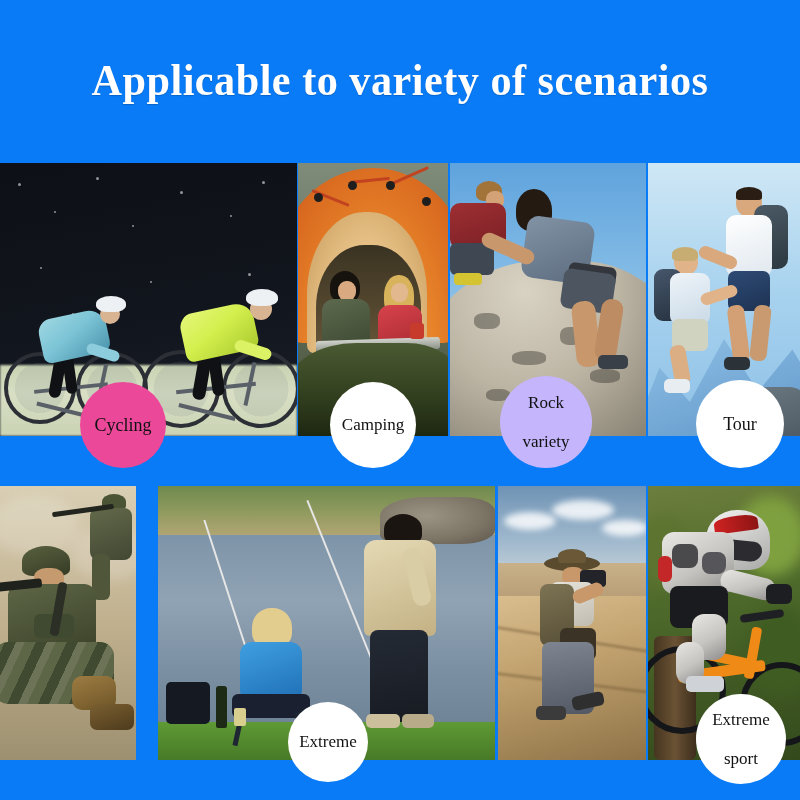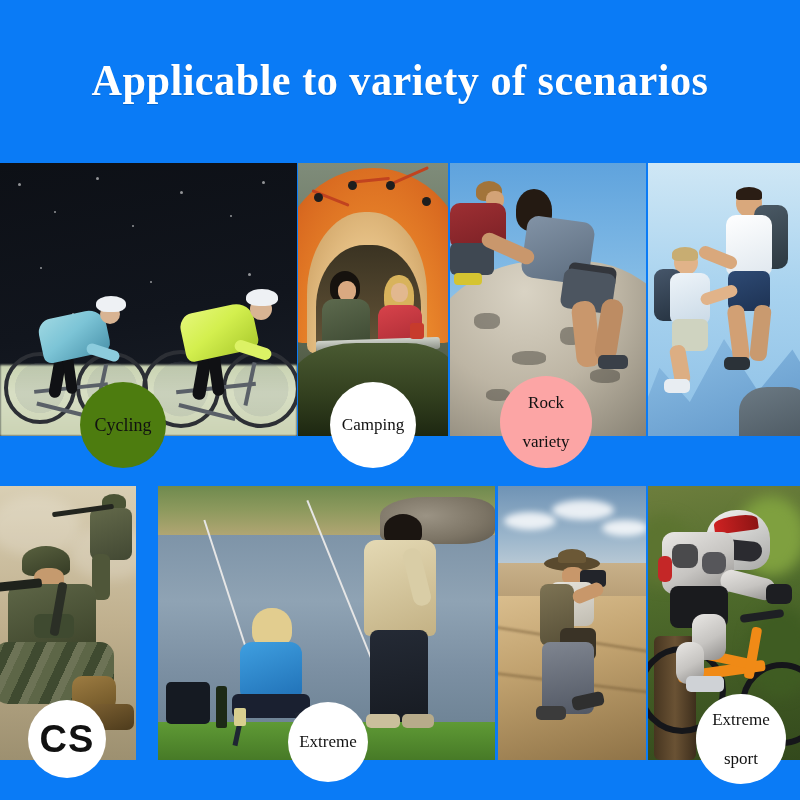"Rock" div.badge { background: #fca5a5 -> #c4b5fd }
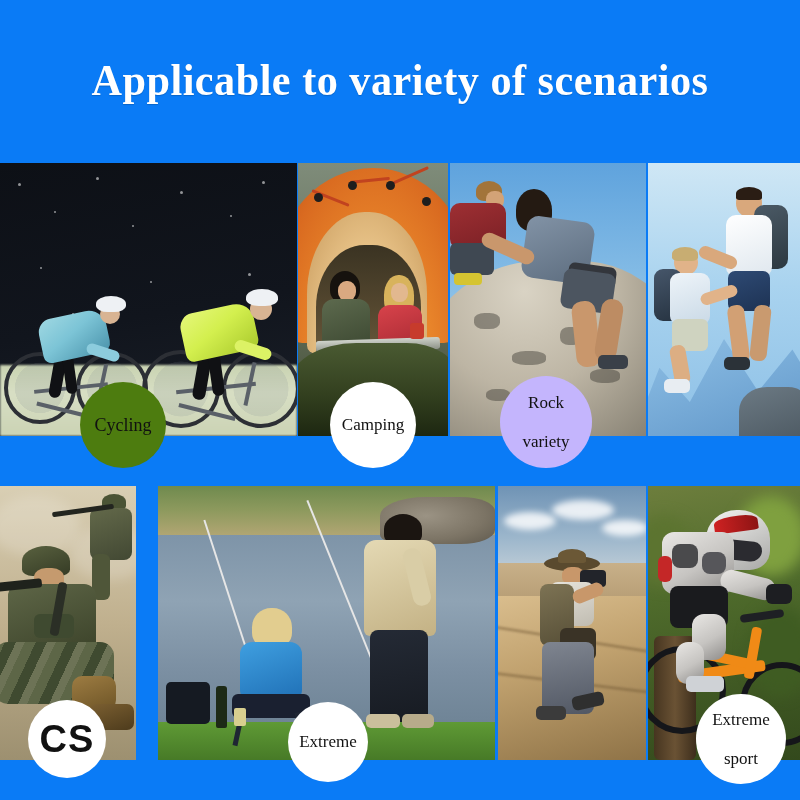"Cycling" div.badge { background: #4d7c0f -> #ec4899 }
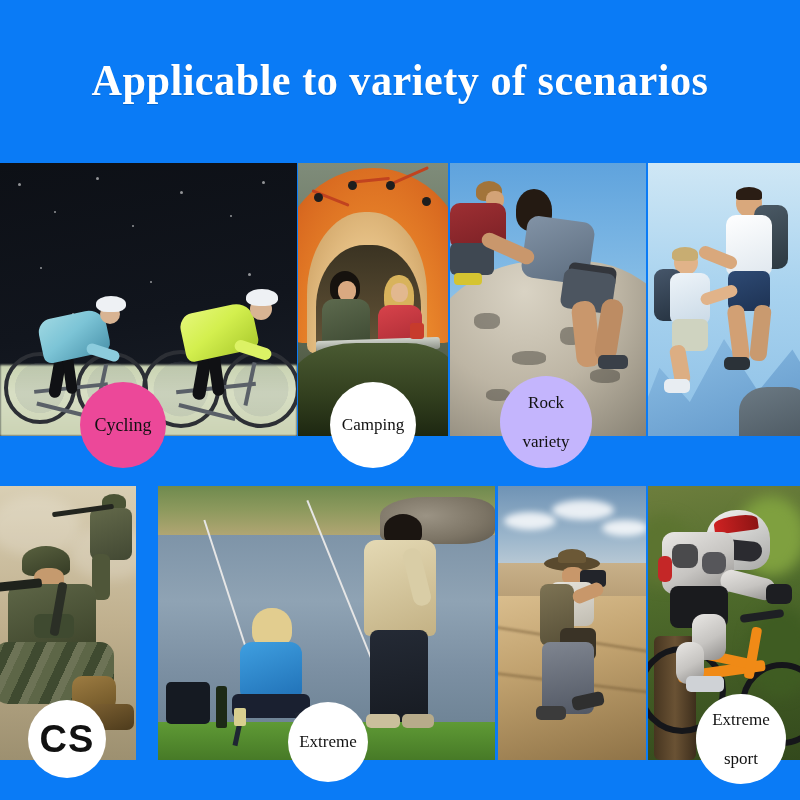"Tour" div.badge { html: none -> <div> <span>Tour</span> </div> }
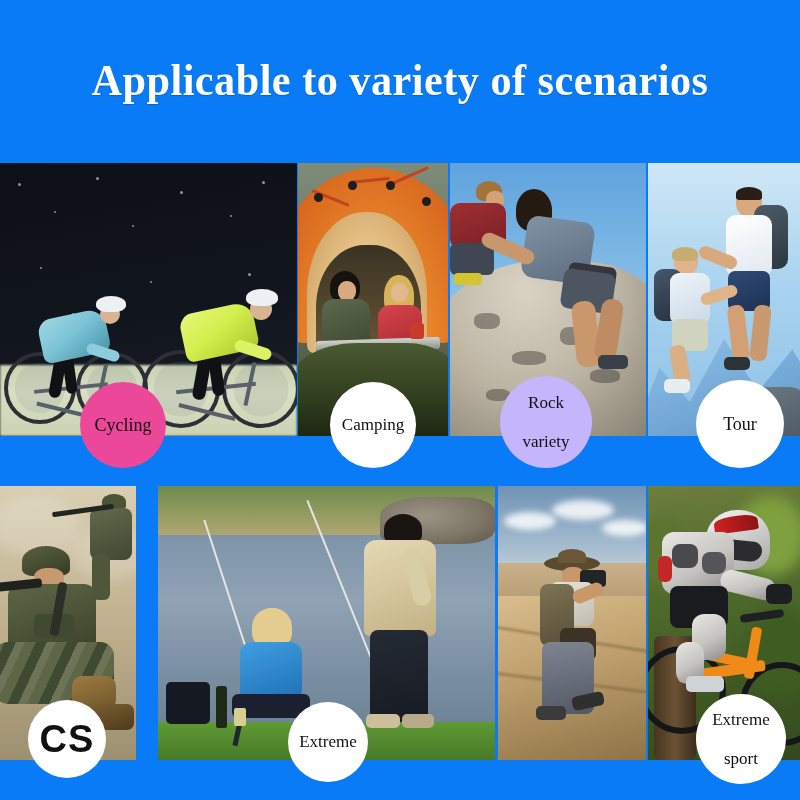"CS" div.badge { html: <div> <span>CS</span> </div> -> none }
